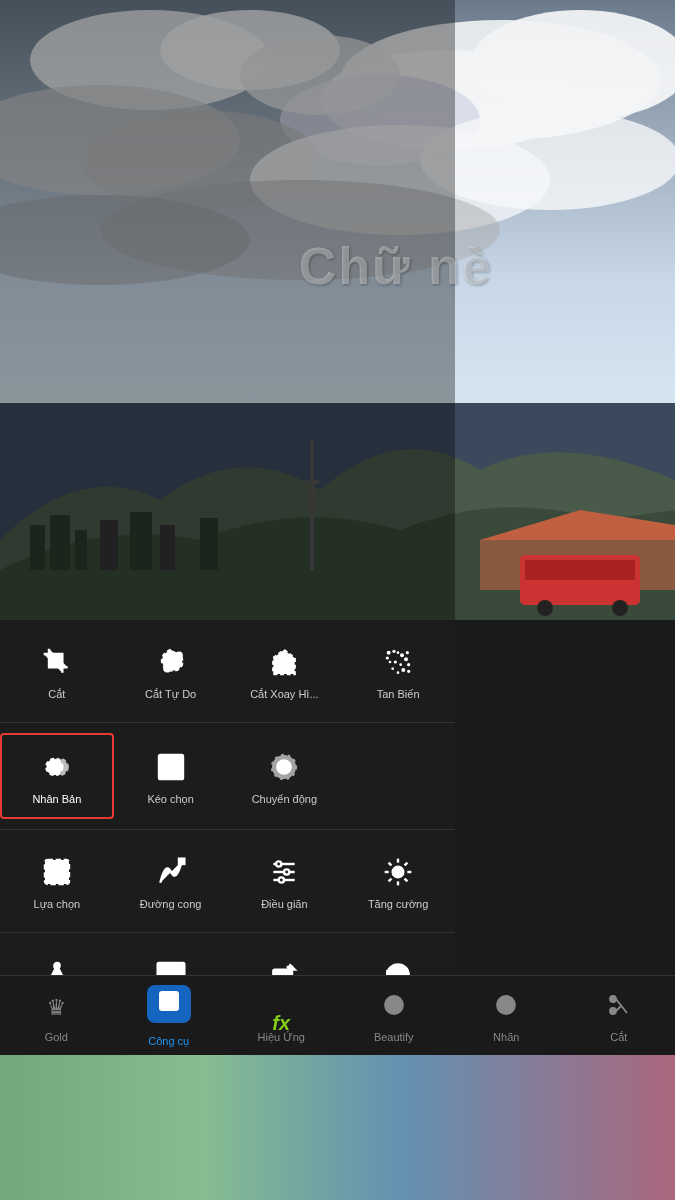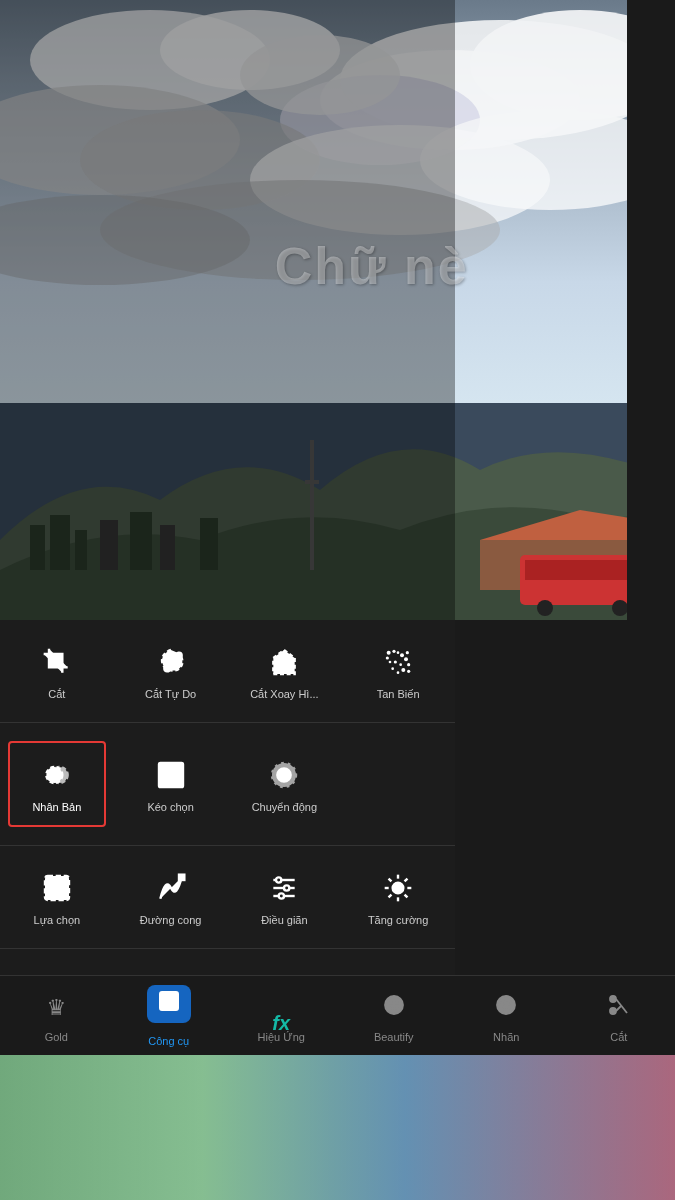"Chữ nè" .photo-area { width: 627px -> 675px }
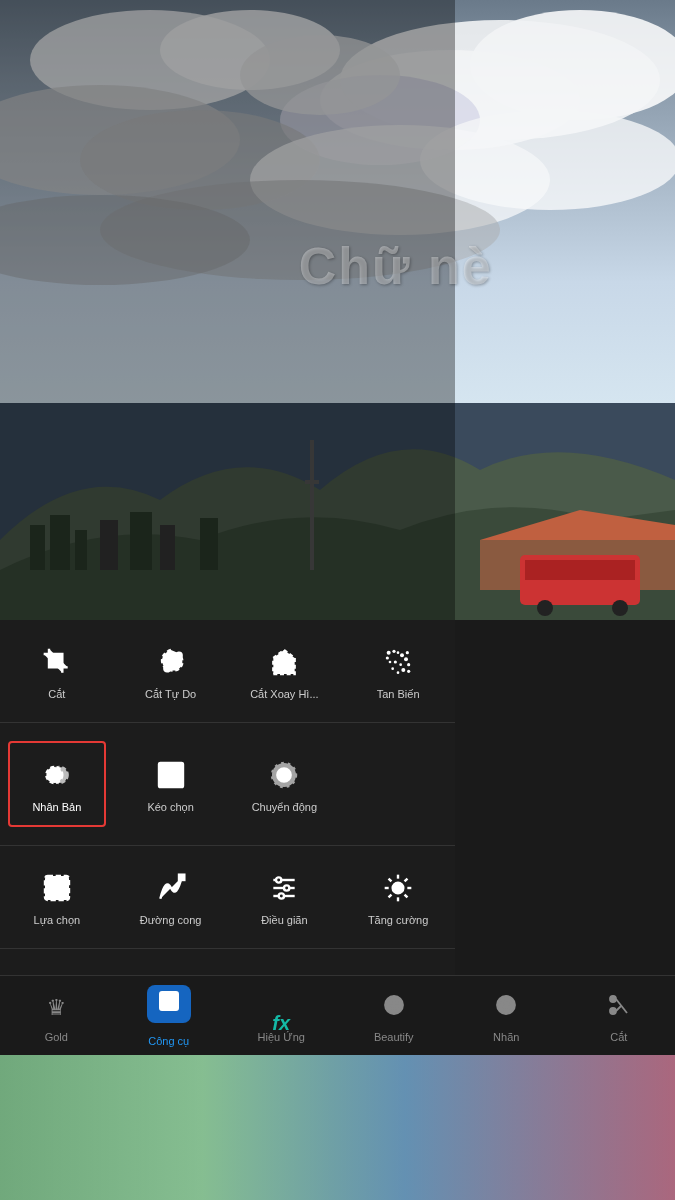"Nhân Bản" div.tool-item { margin: 8px -> 0 }
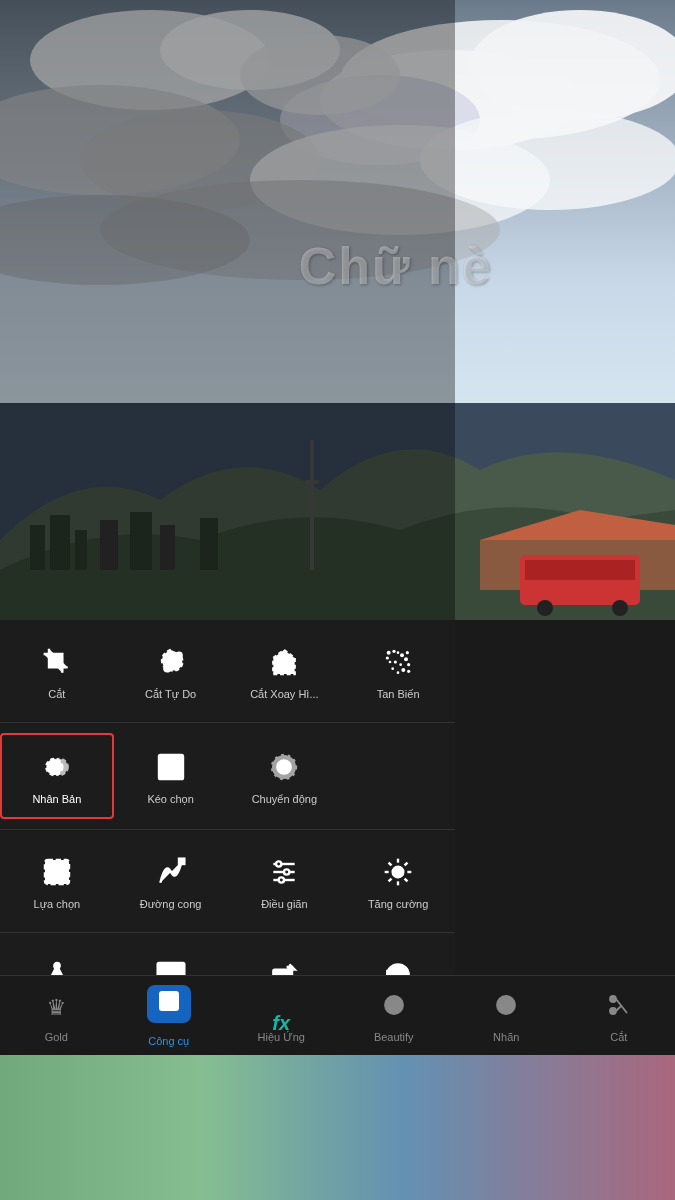"fx" span.nav-icon { color: #14b8a6 -> #84cc16 }
